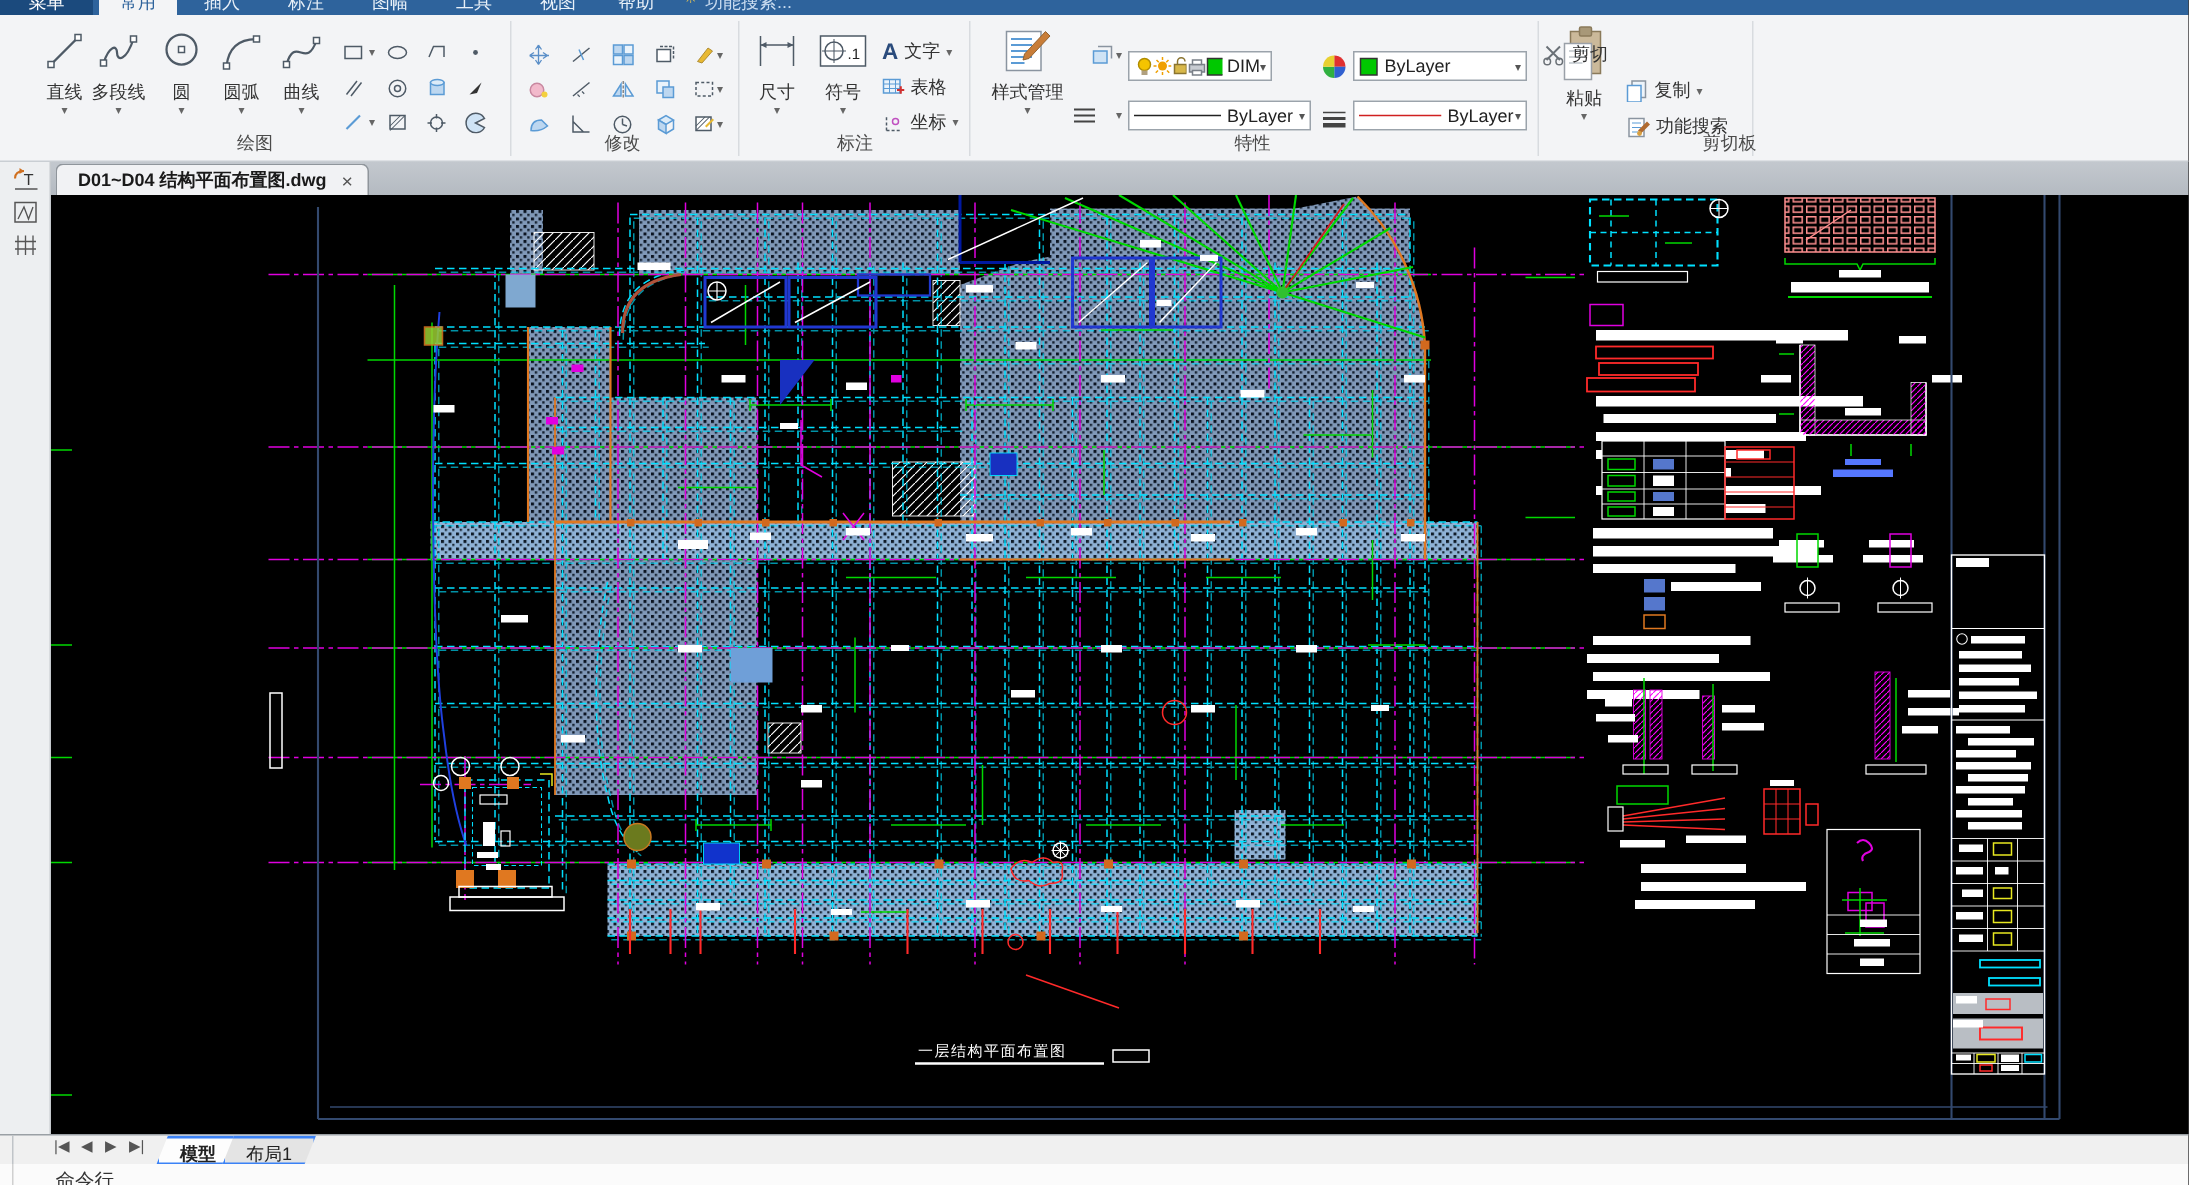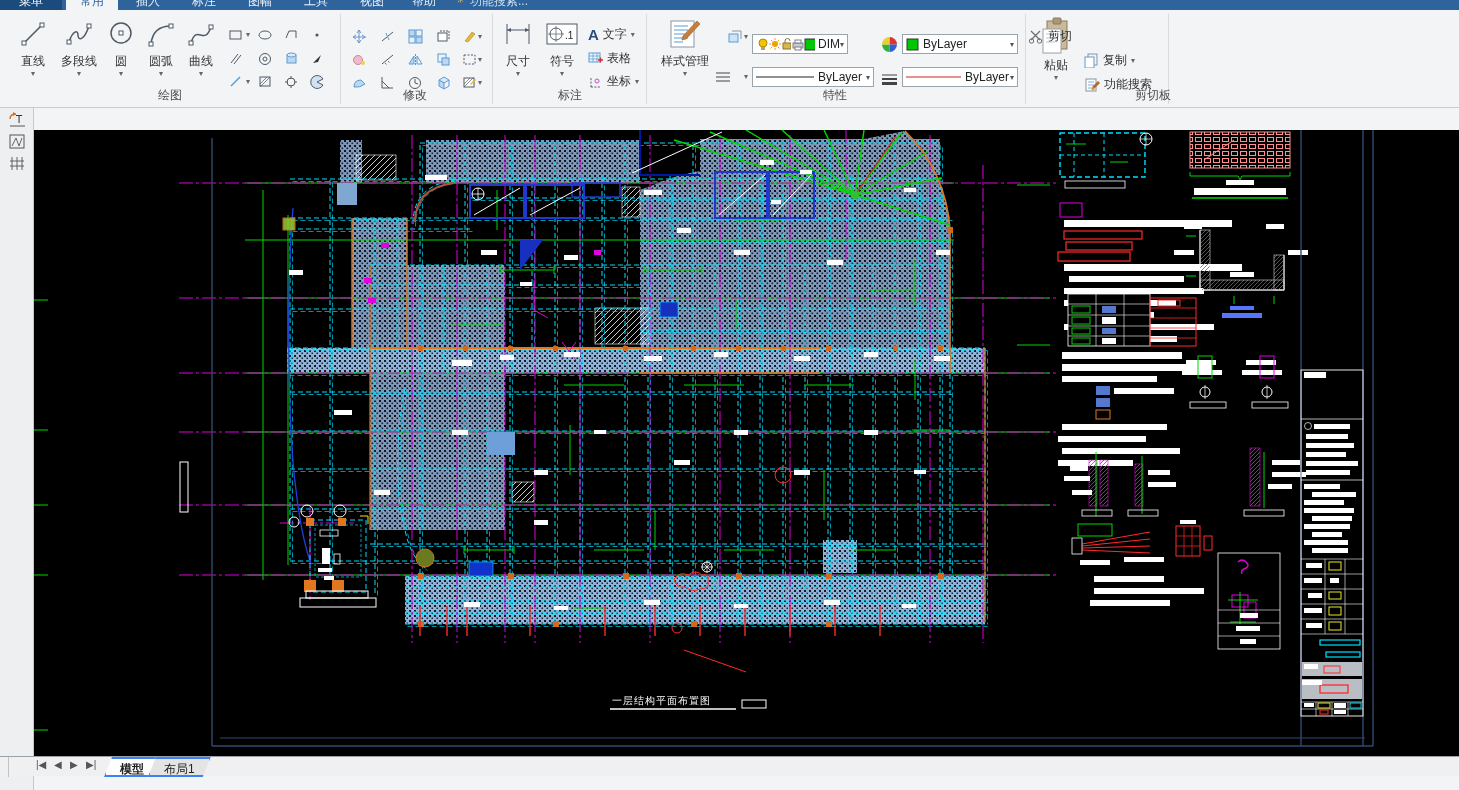"直线" div.bigbtn { left: 14px -> 24px }
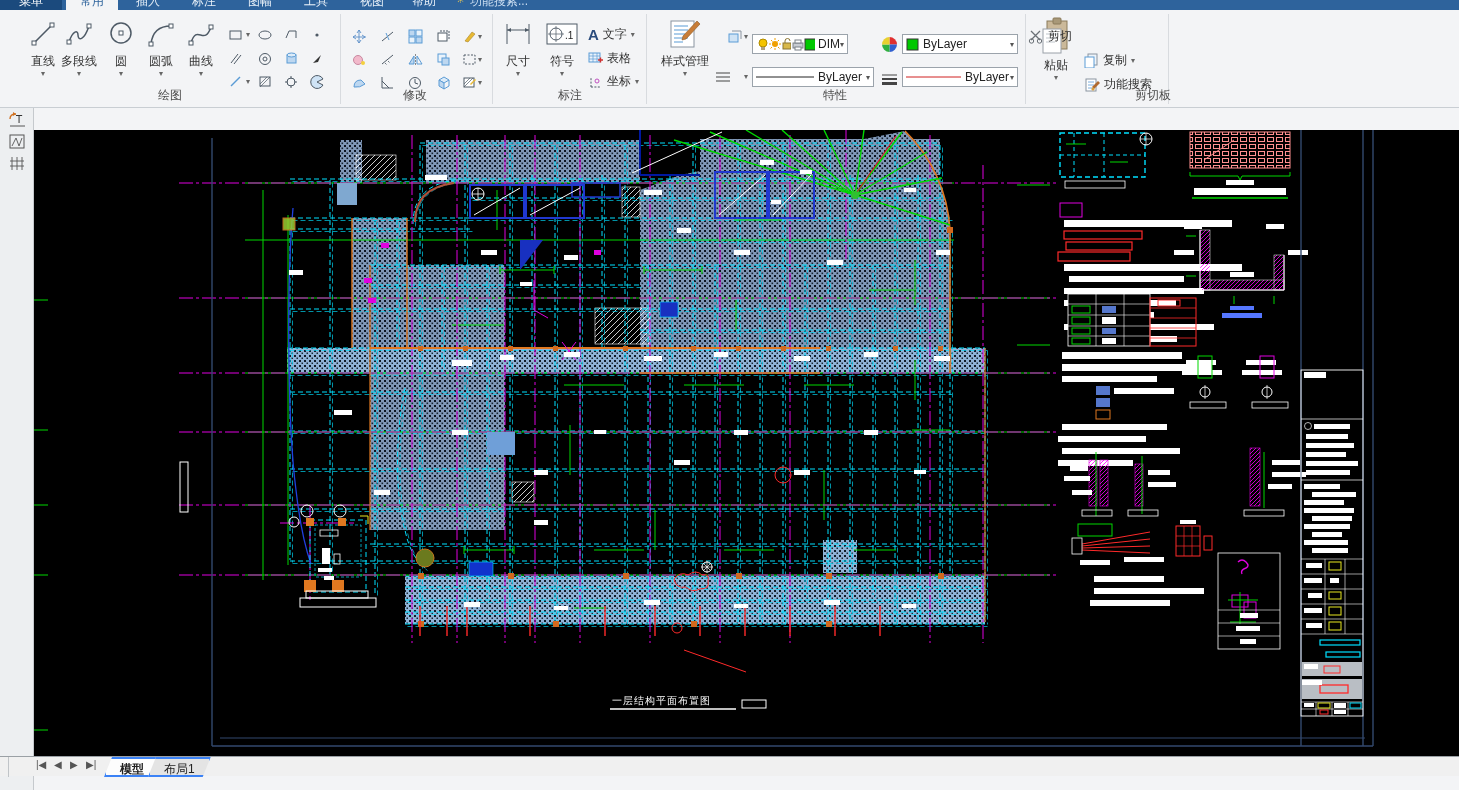"D01~D04 结构平面布置图.dwg" div { html: none -> <div> <div> <span>D01~D04 结构平面布置图.dwg</span> <span>×</span> </div> </div> }
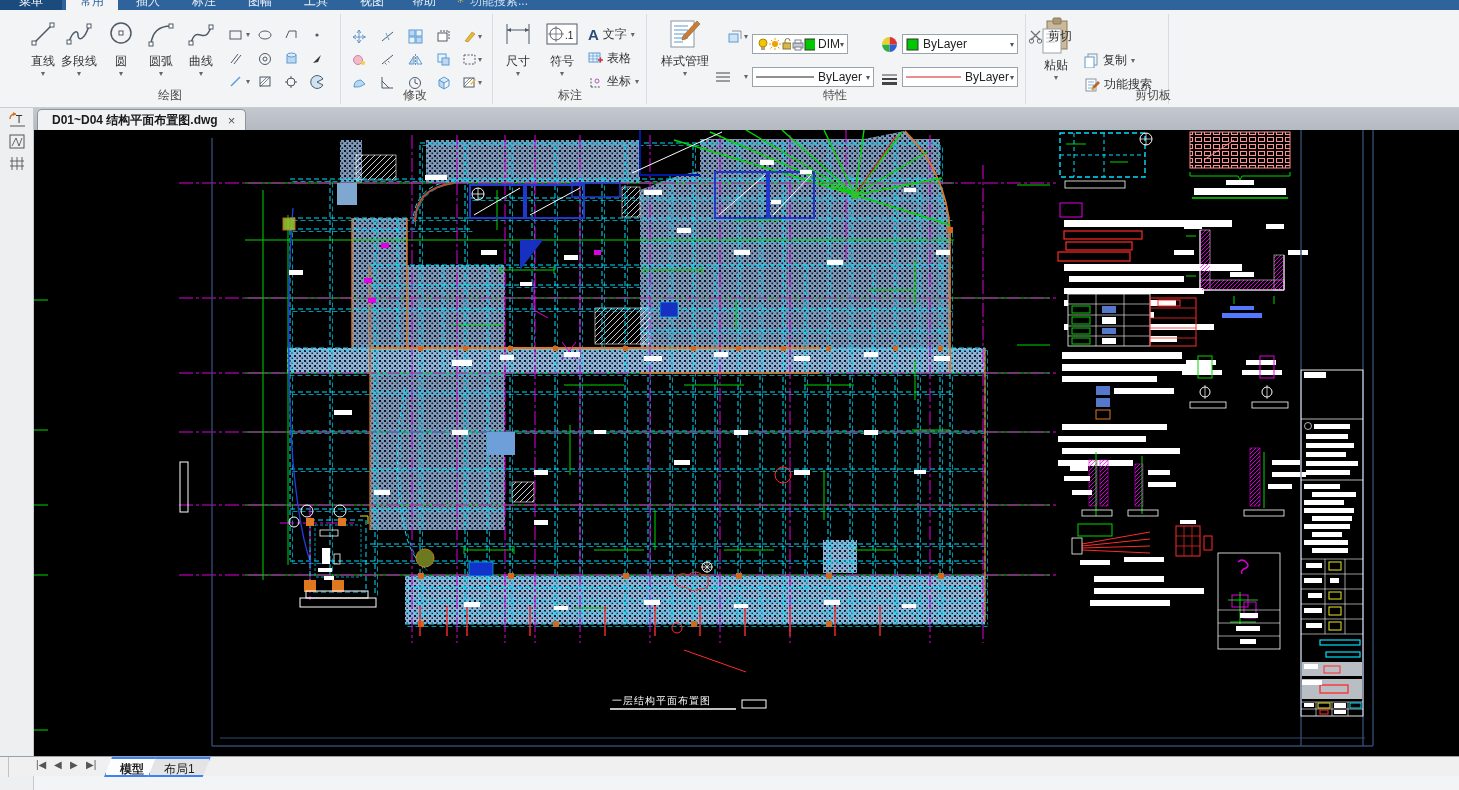"命令行" div { html: none -> <div> <div></div> <span>命令行</span> </div> }
